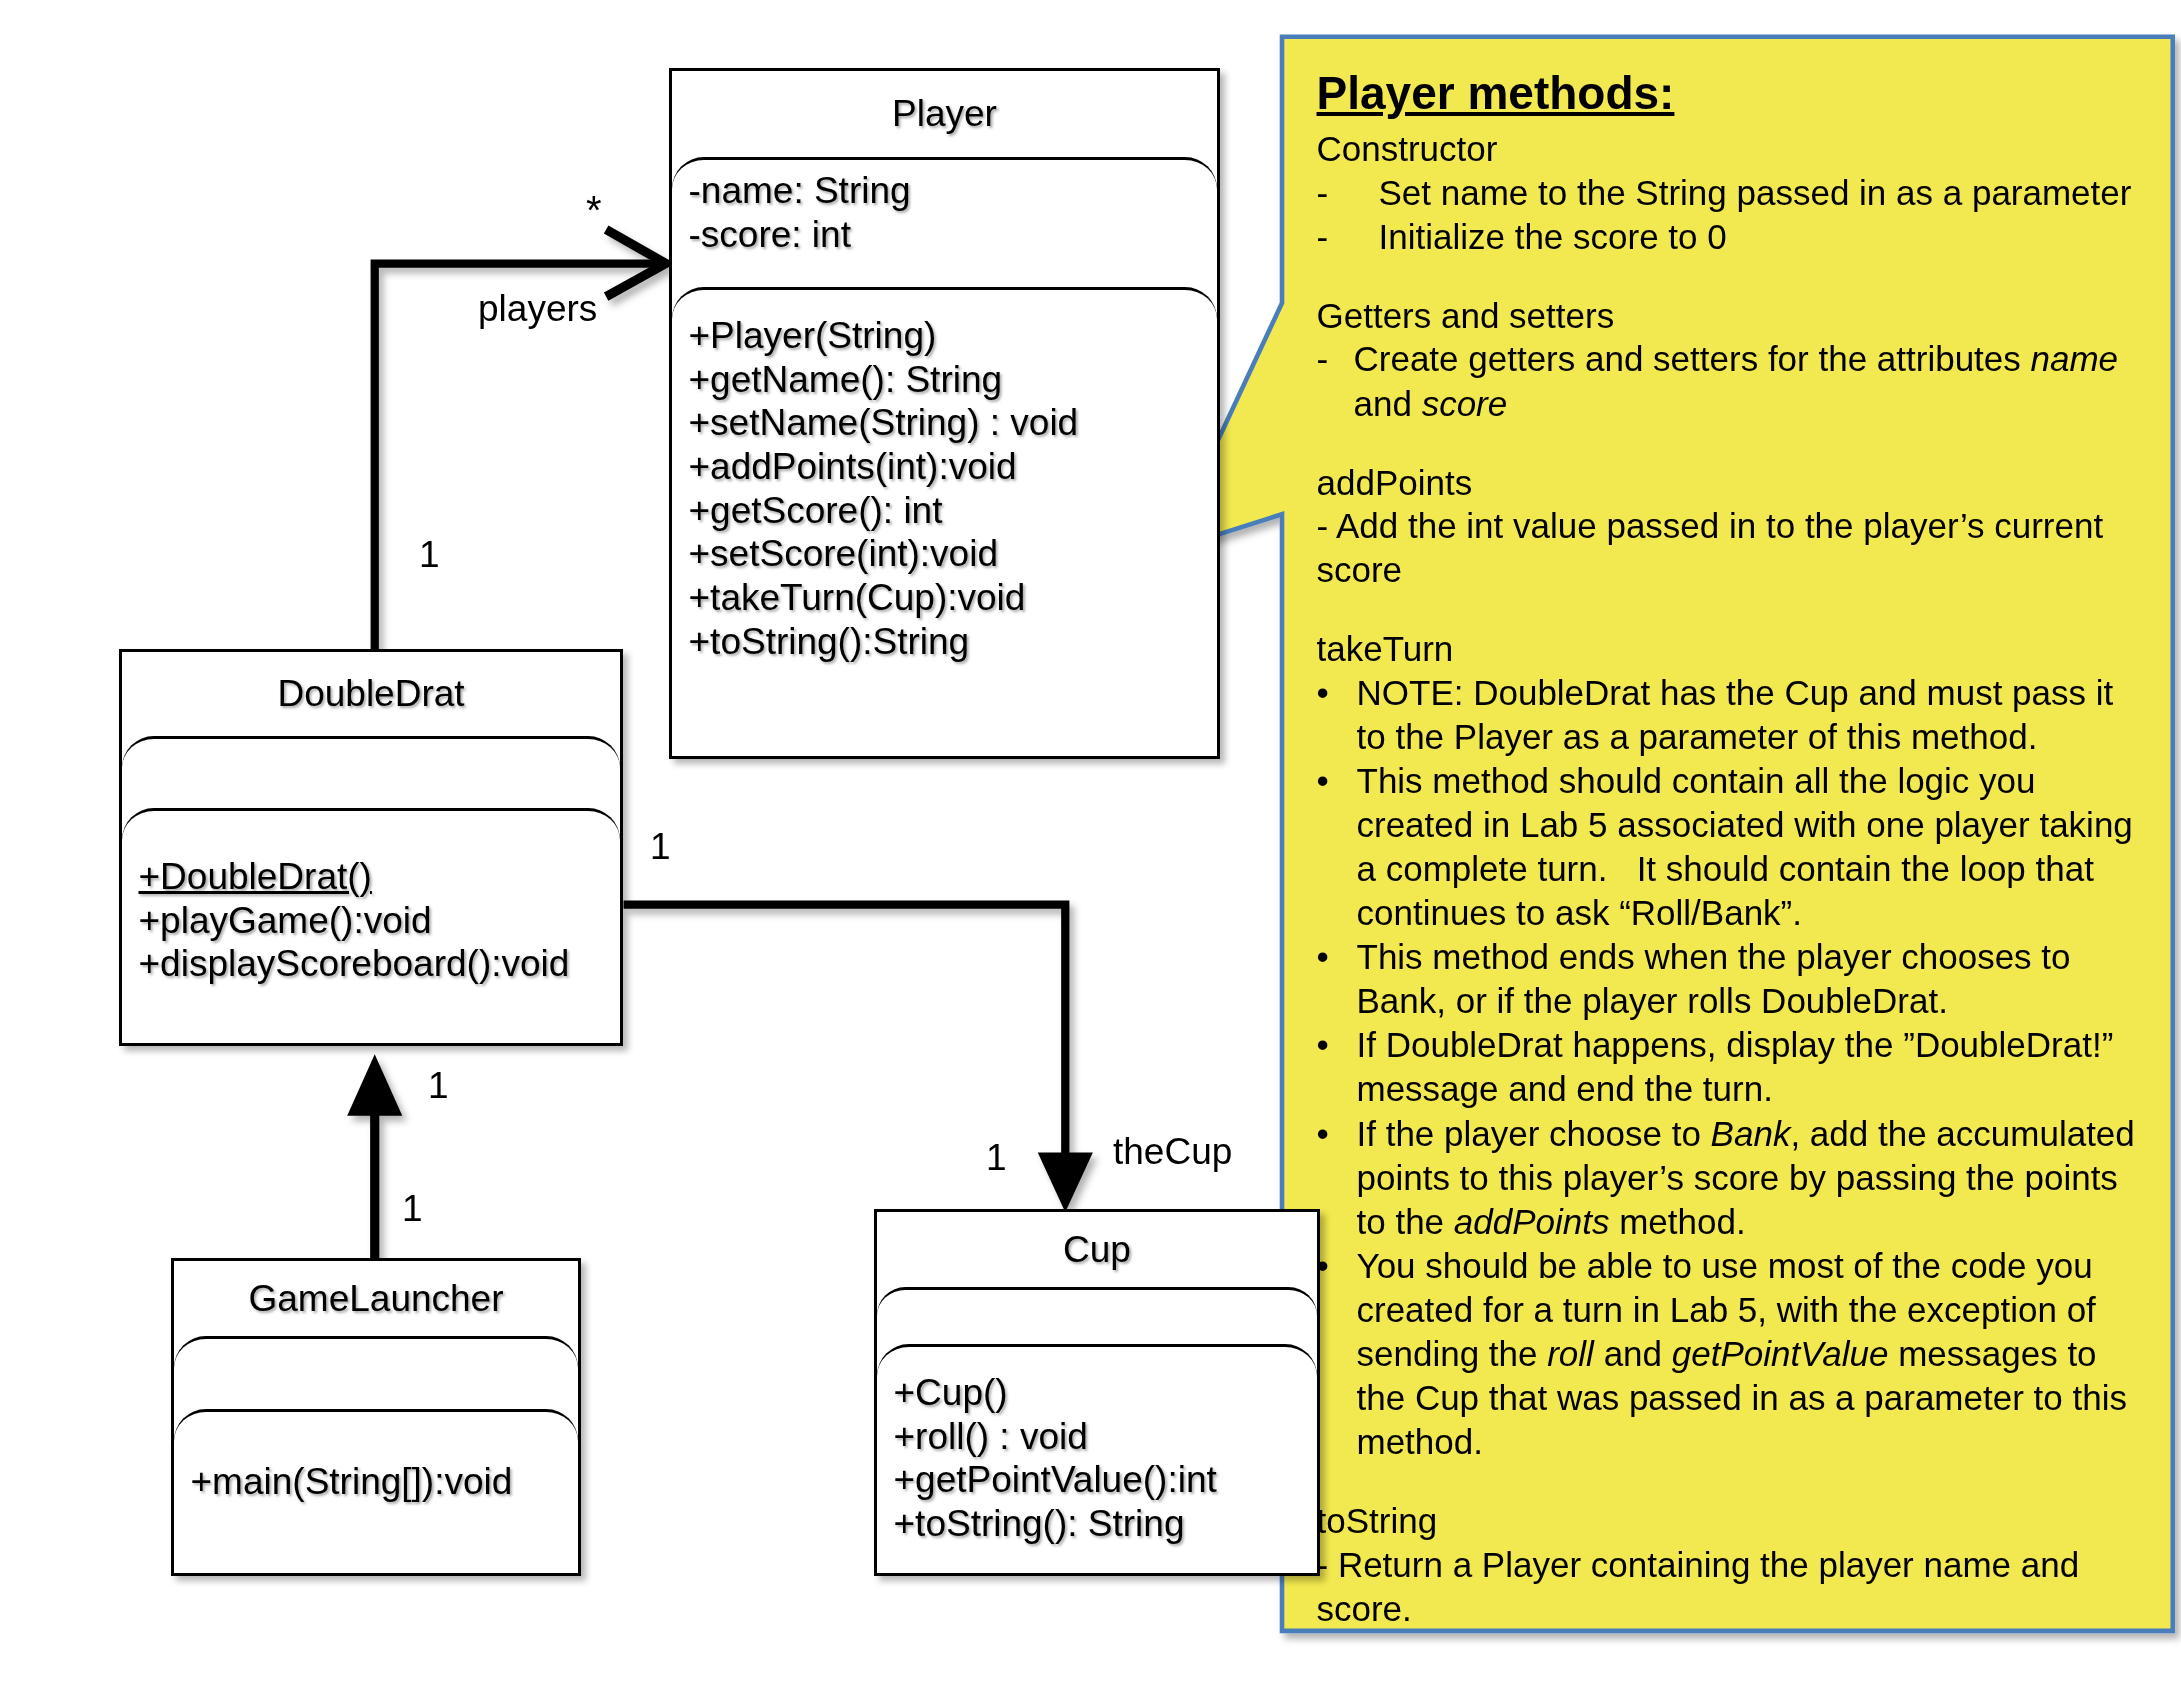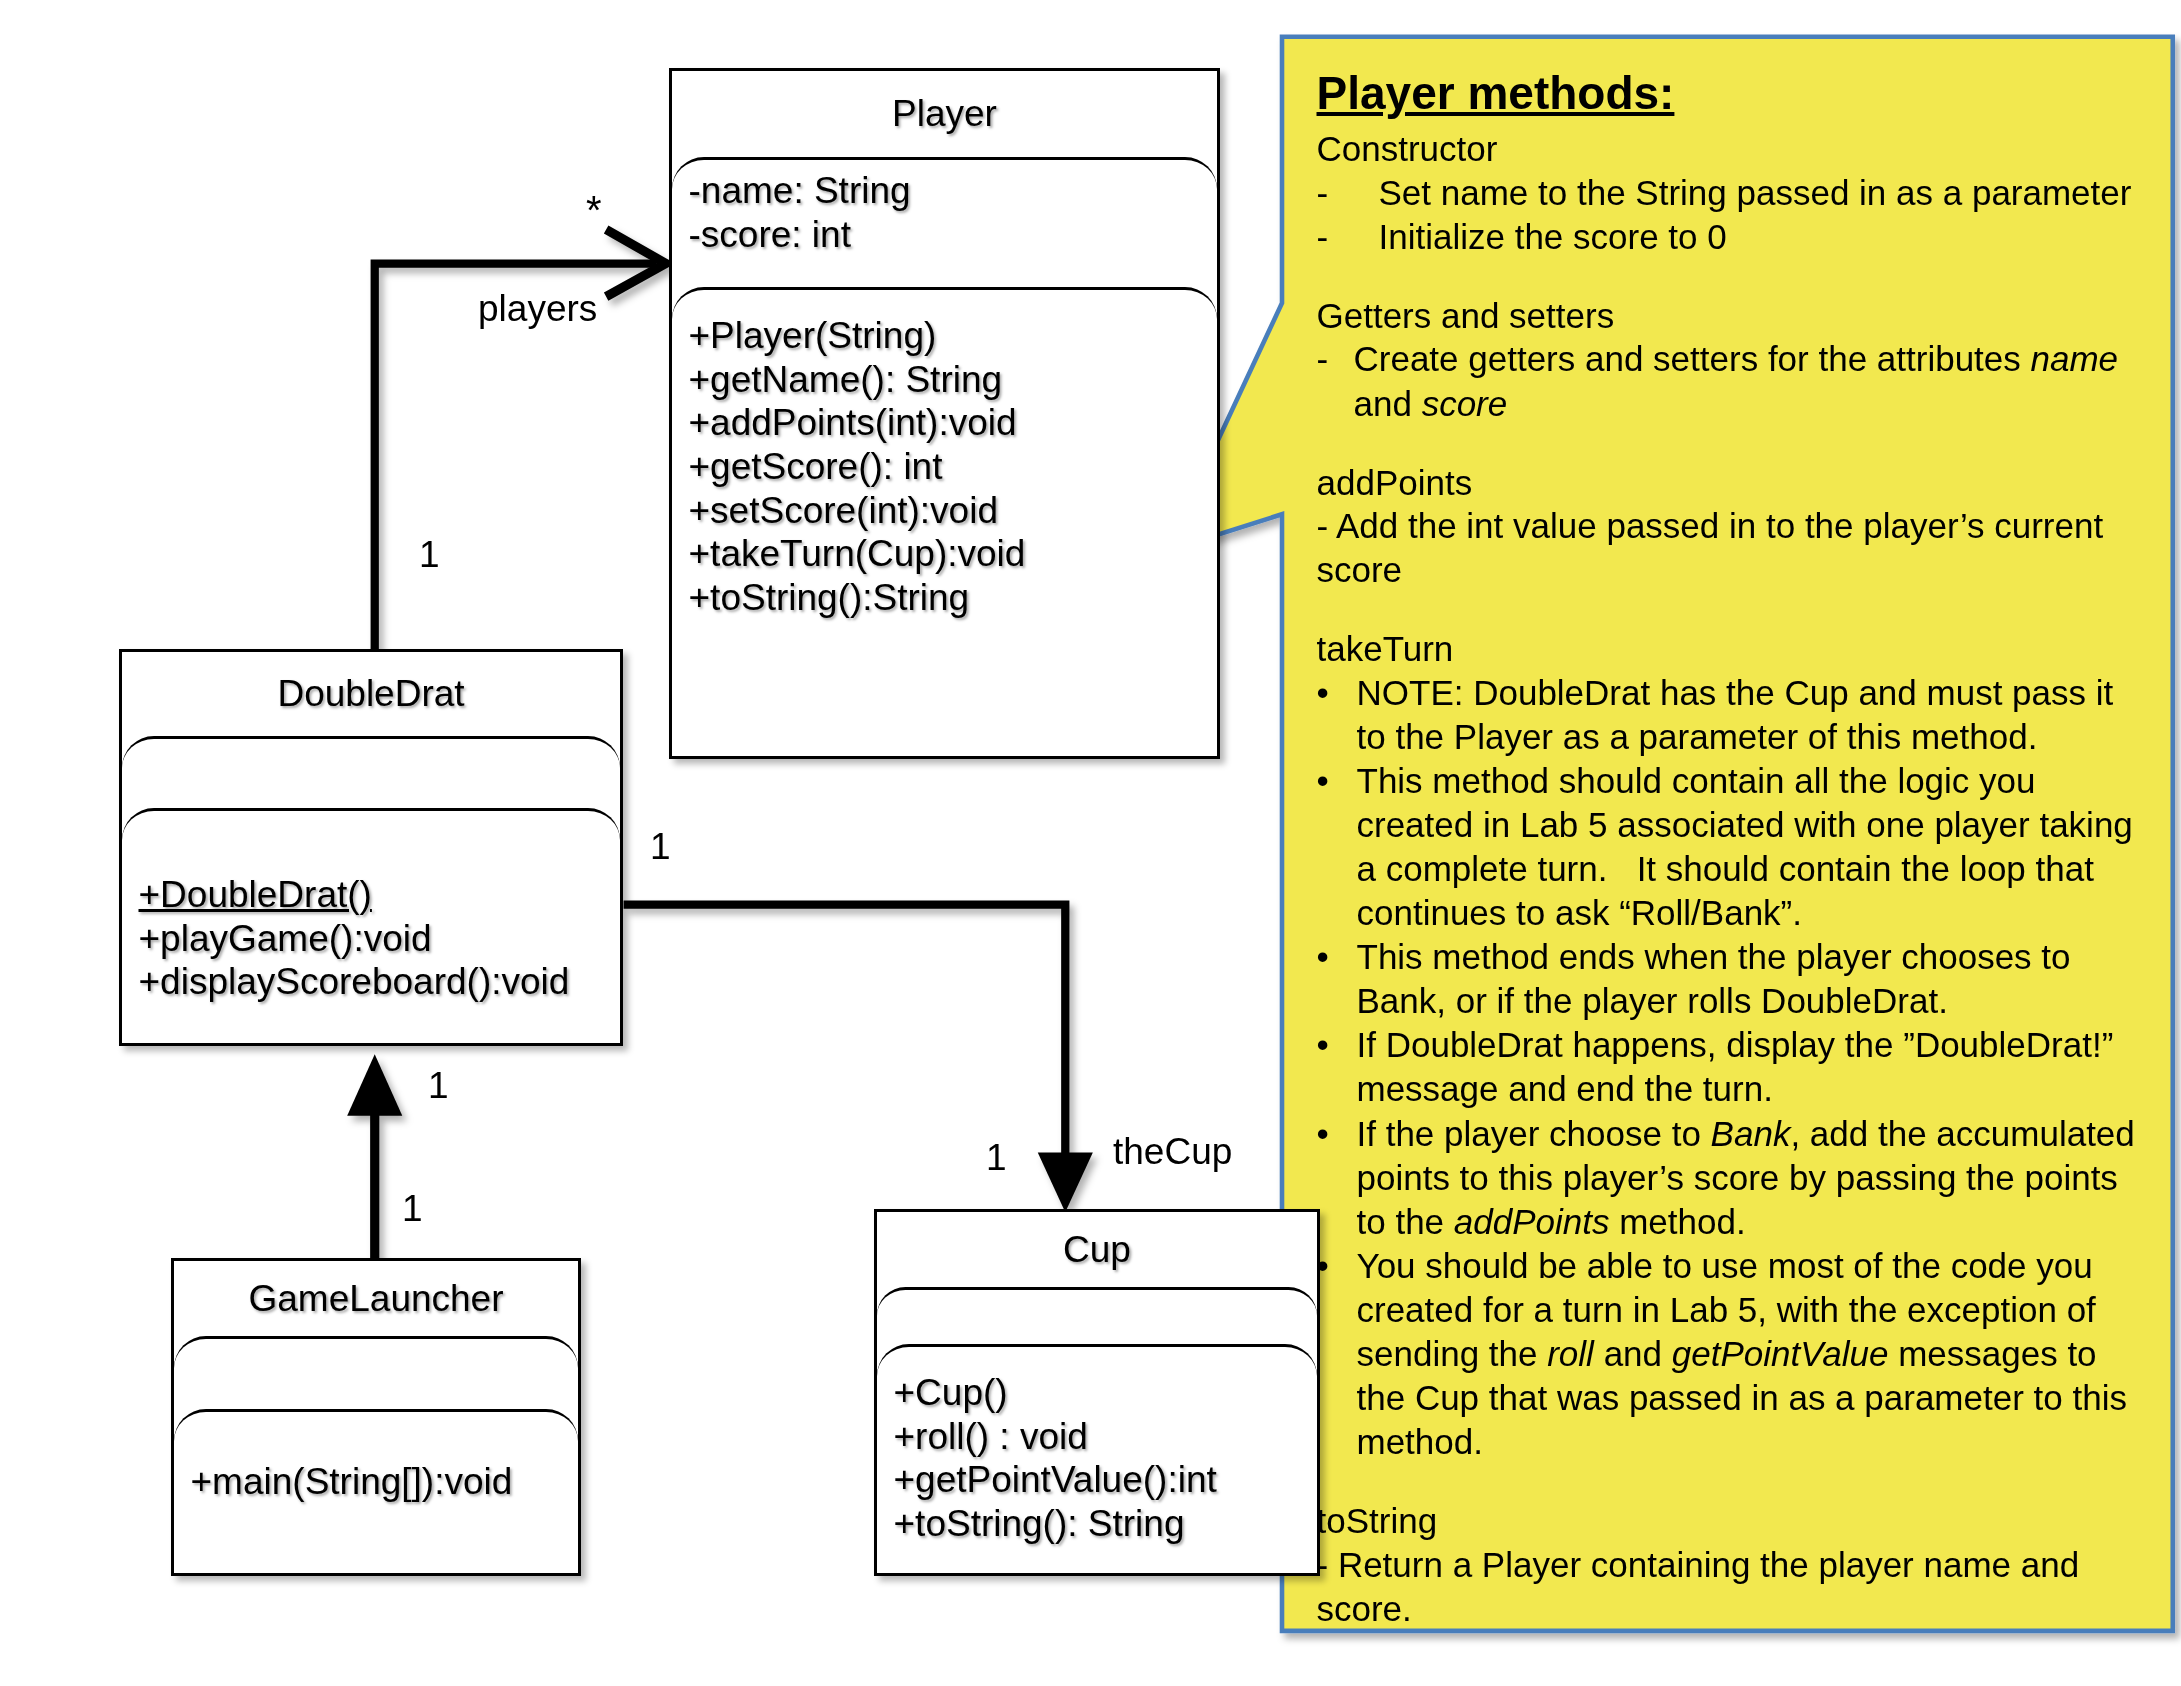"+setName(String) : void" div.uml-line { html: none -> <div>+setName(String) : void</div> }
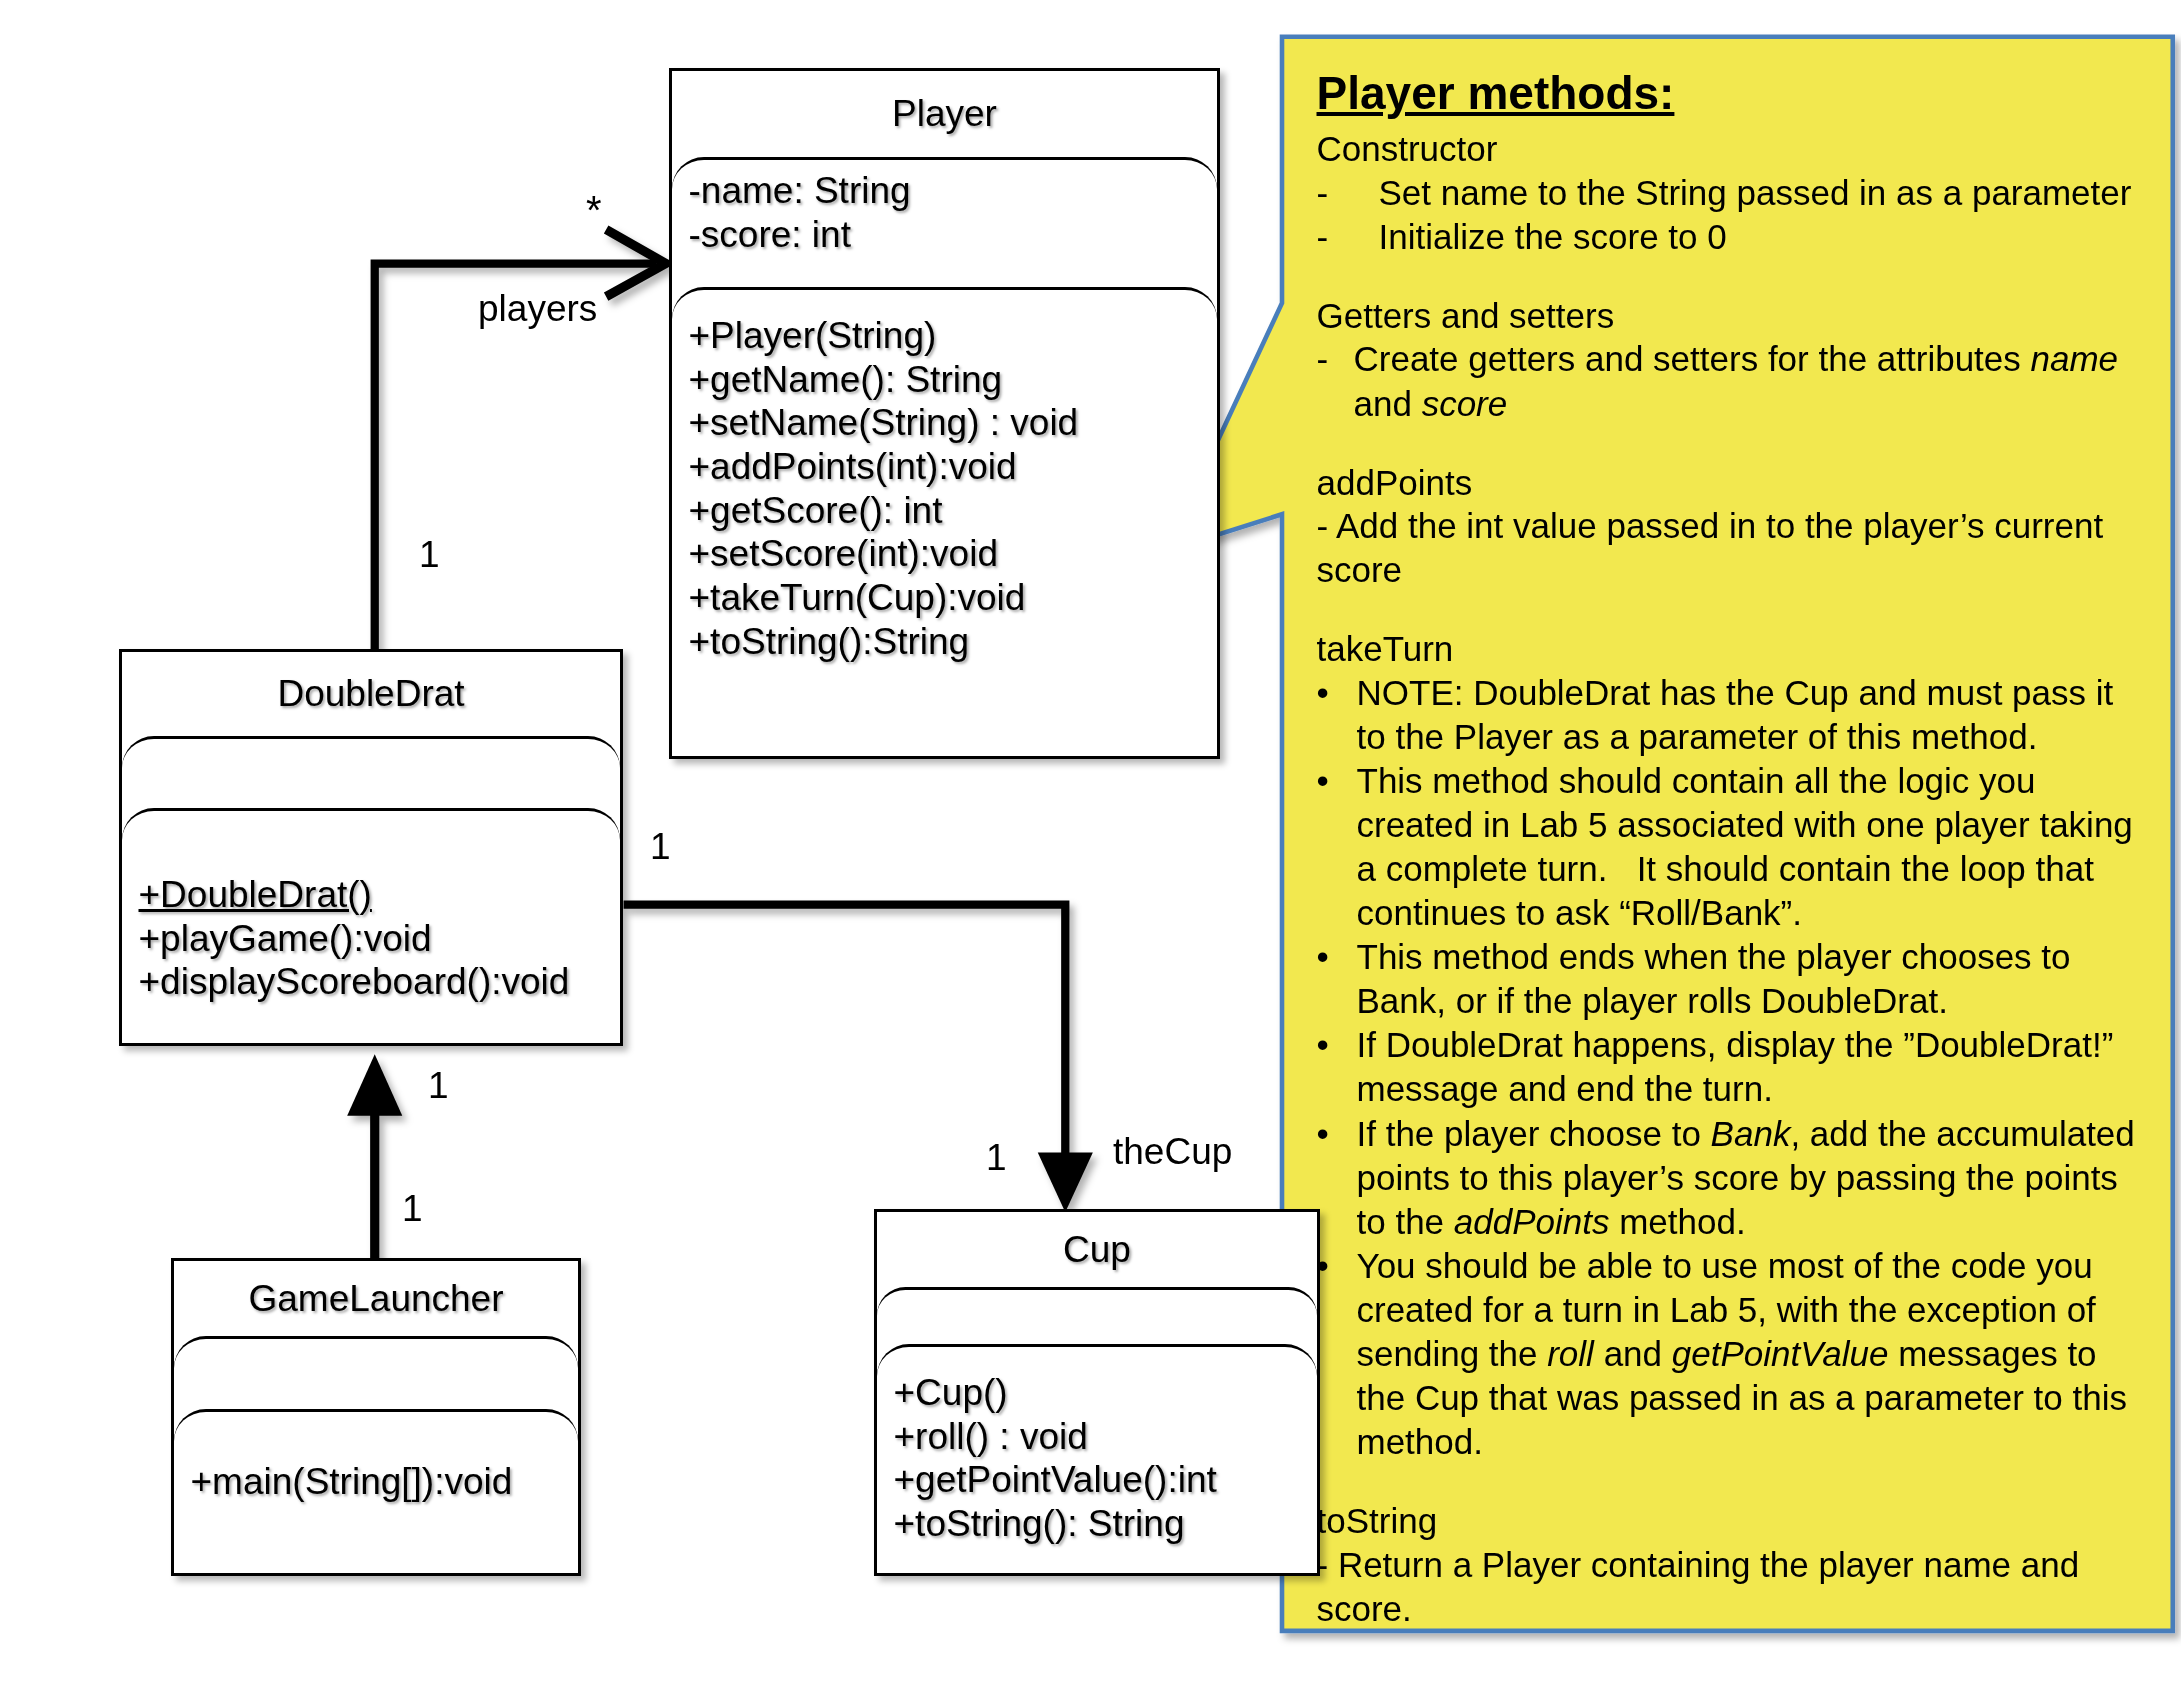"+DoubleDrat()" div.uml-ops { padding-top: 62px -> 44px }
